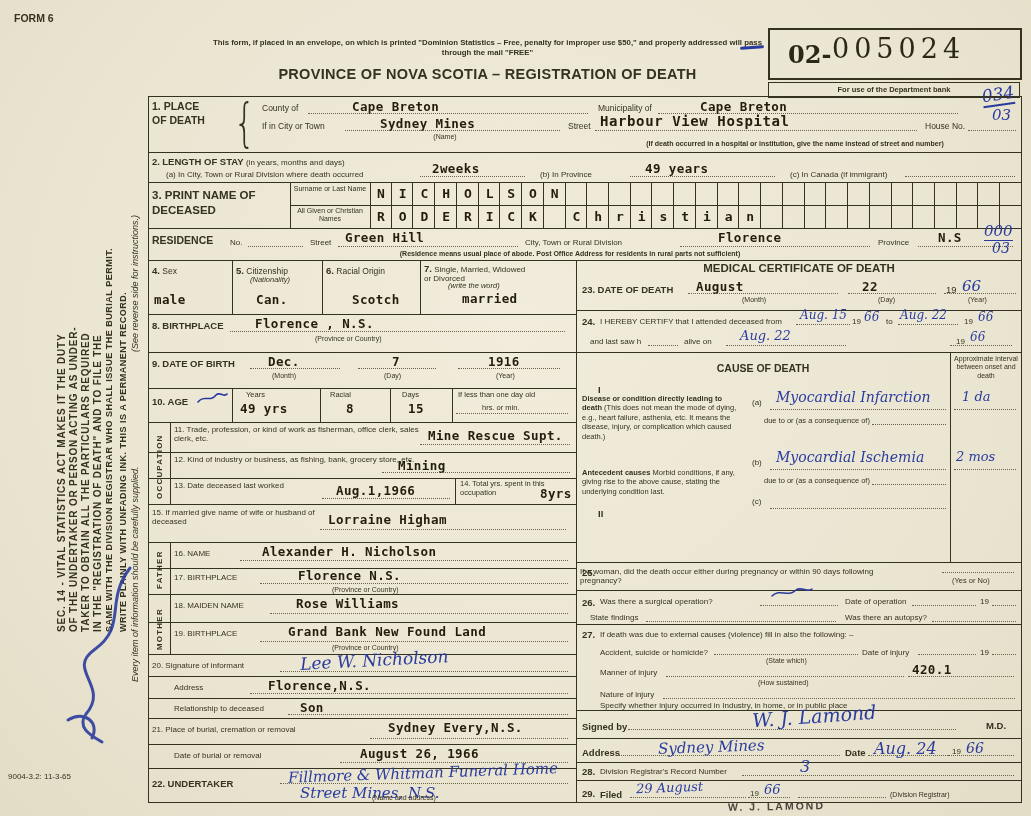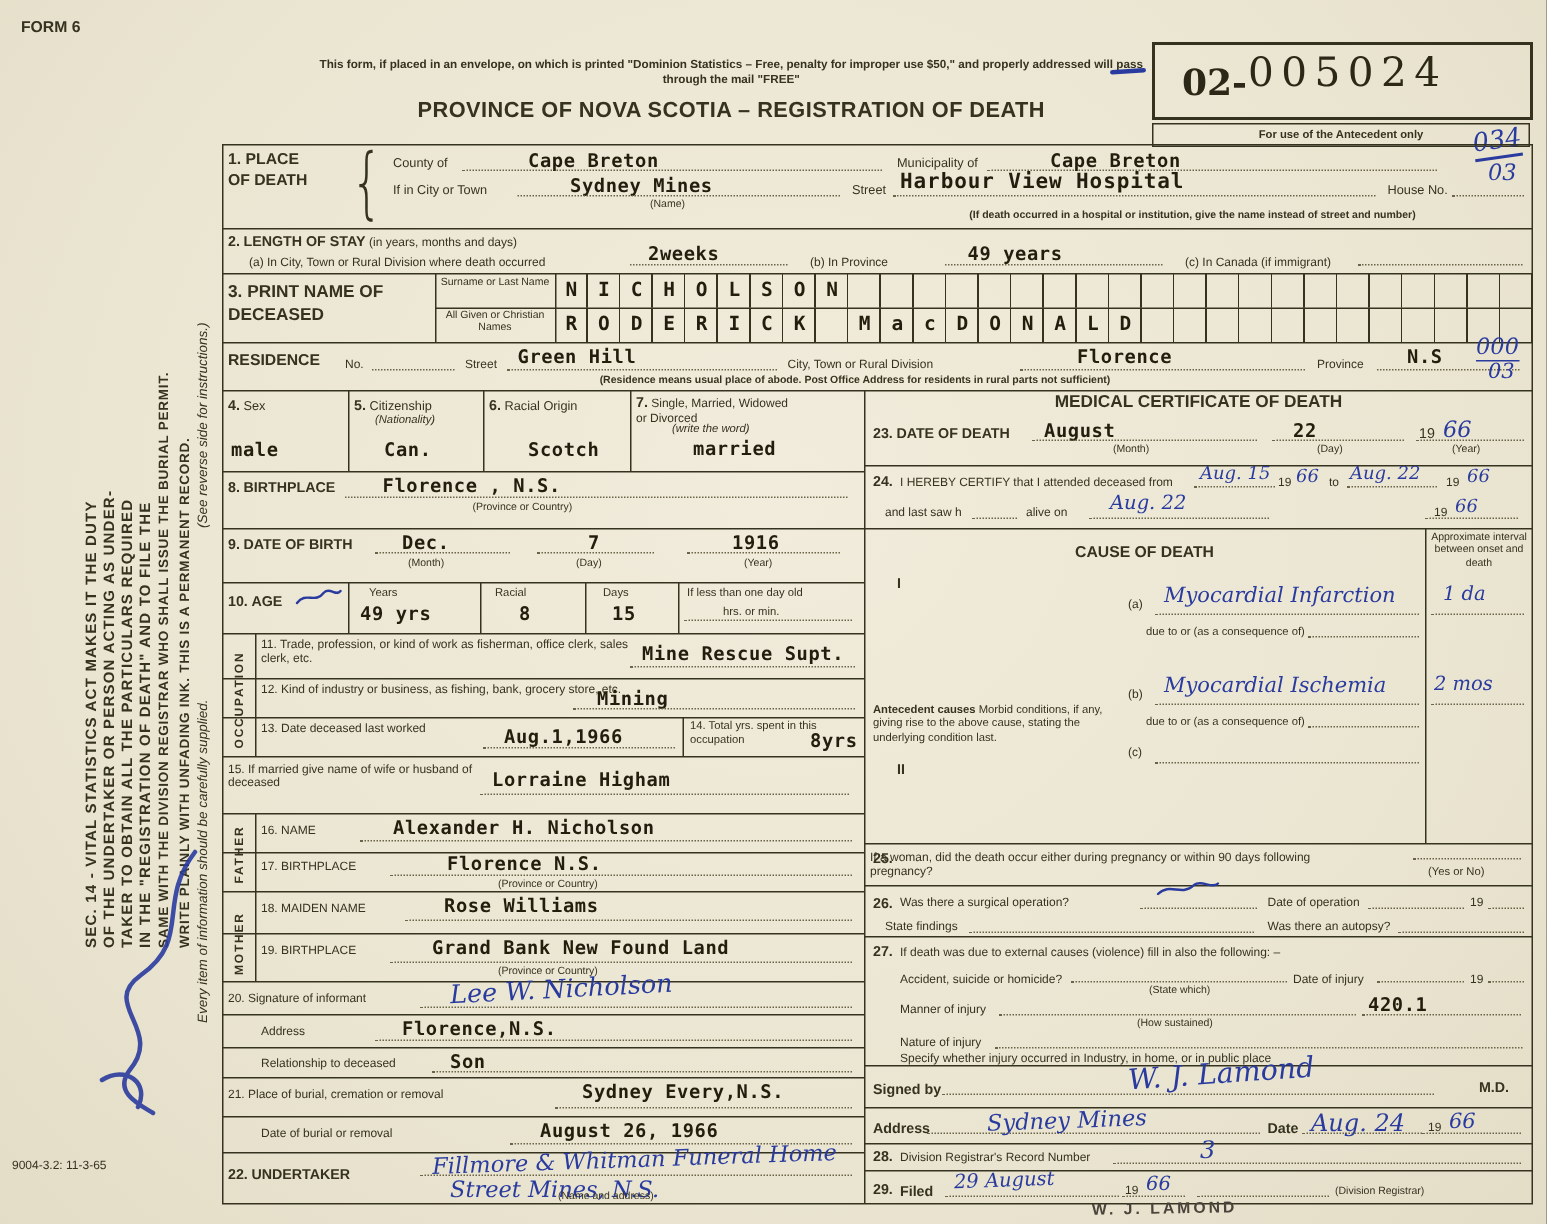"For use of the Antecedent" div.a { text: Antecedent only -> Department bank }
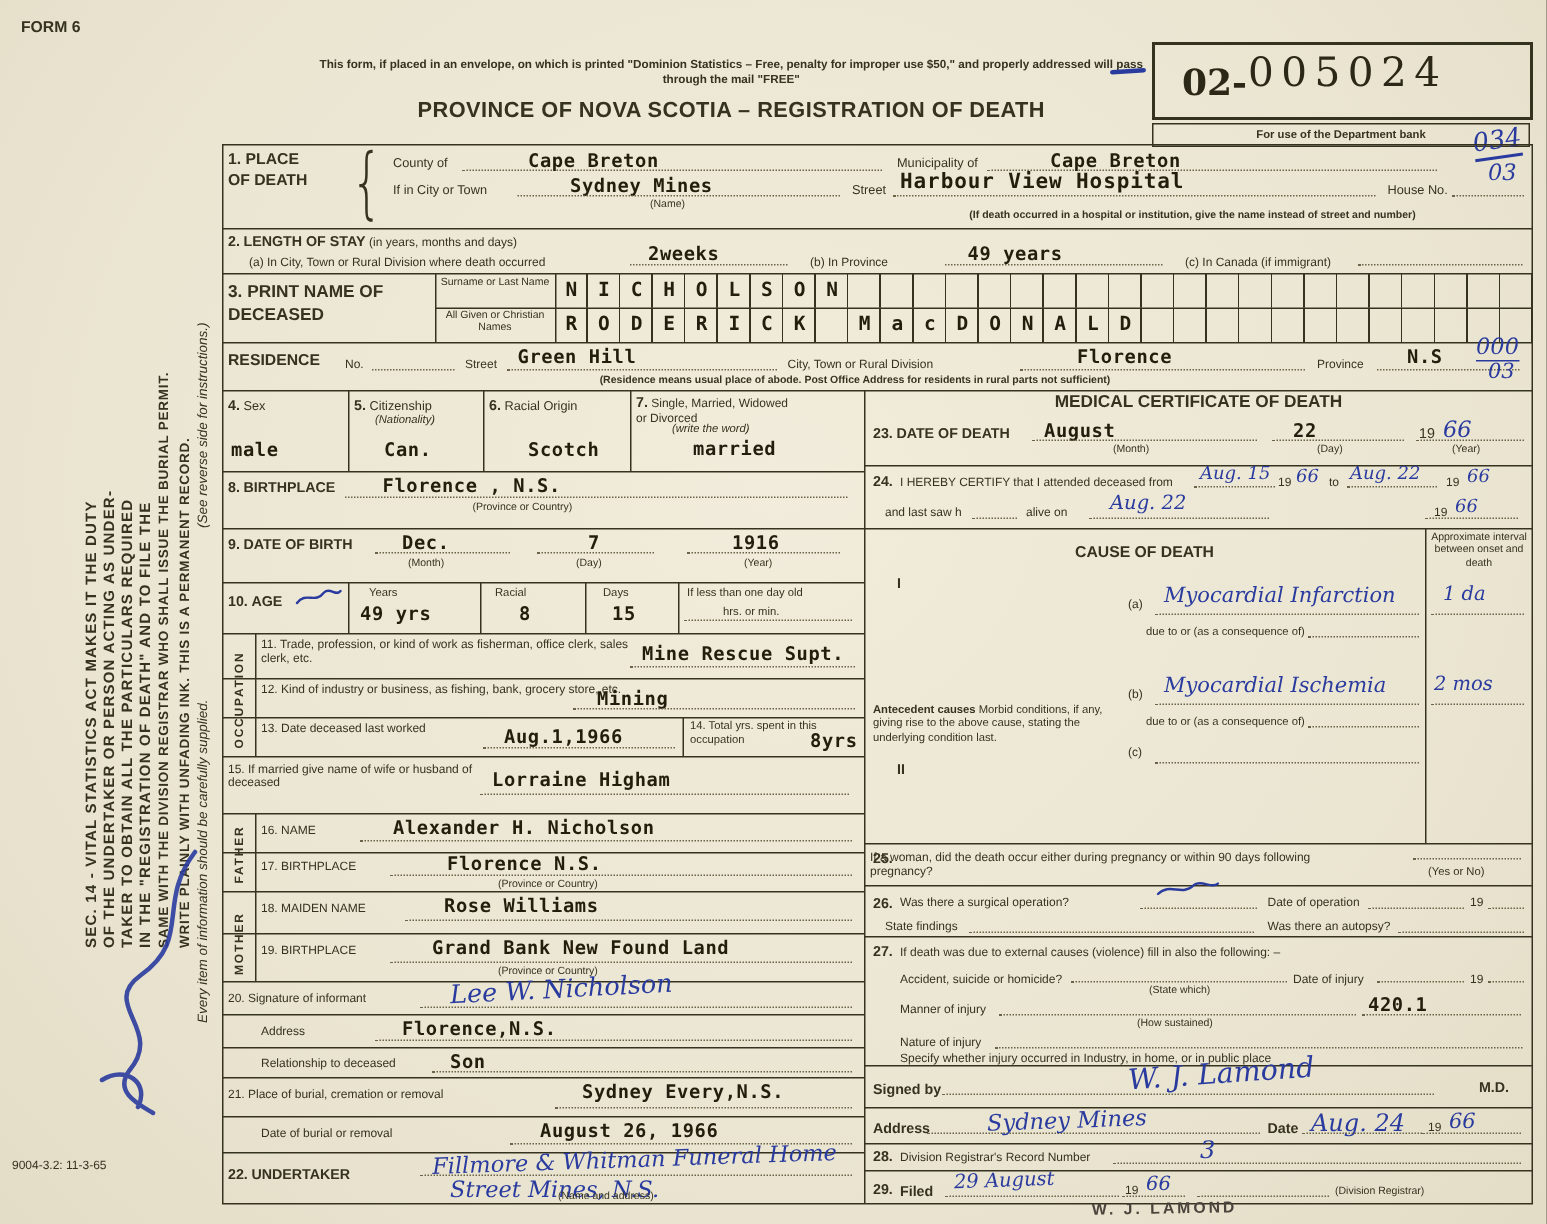"RODERICK MacDONALD" div.a { text: MacDONALD -> Christian }
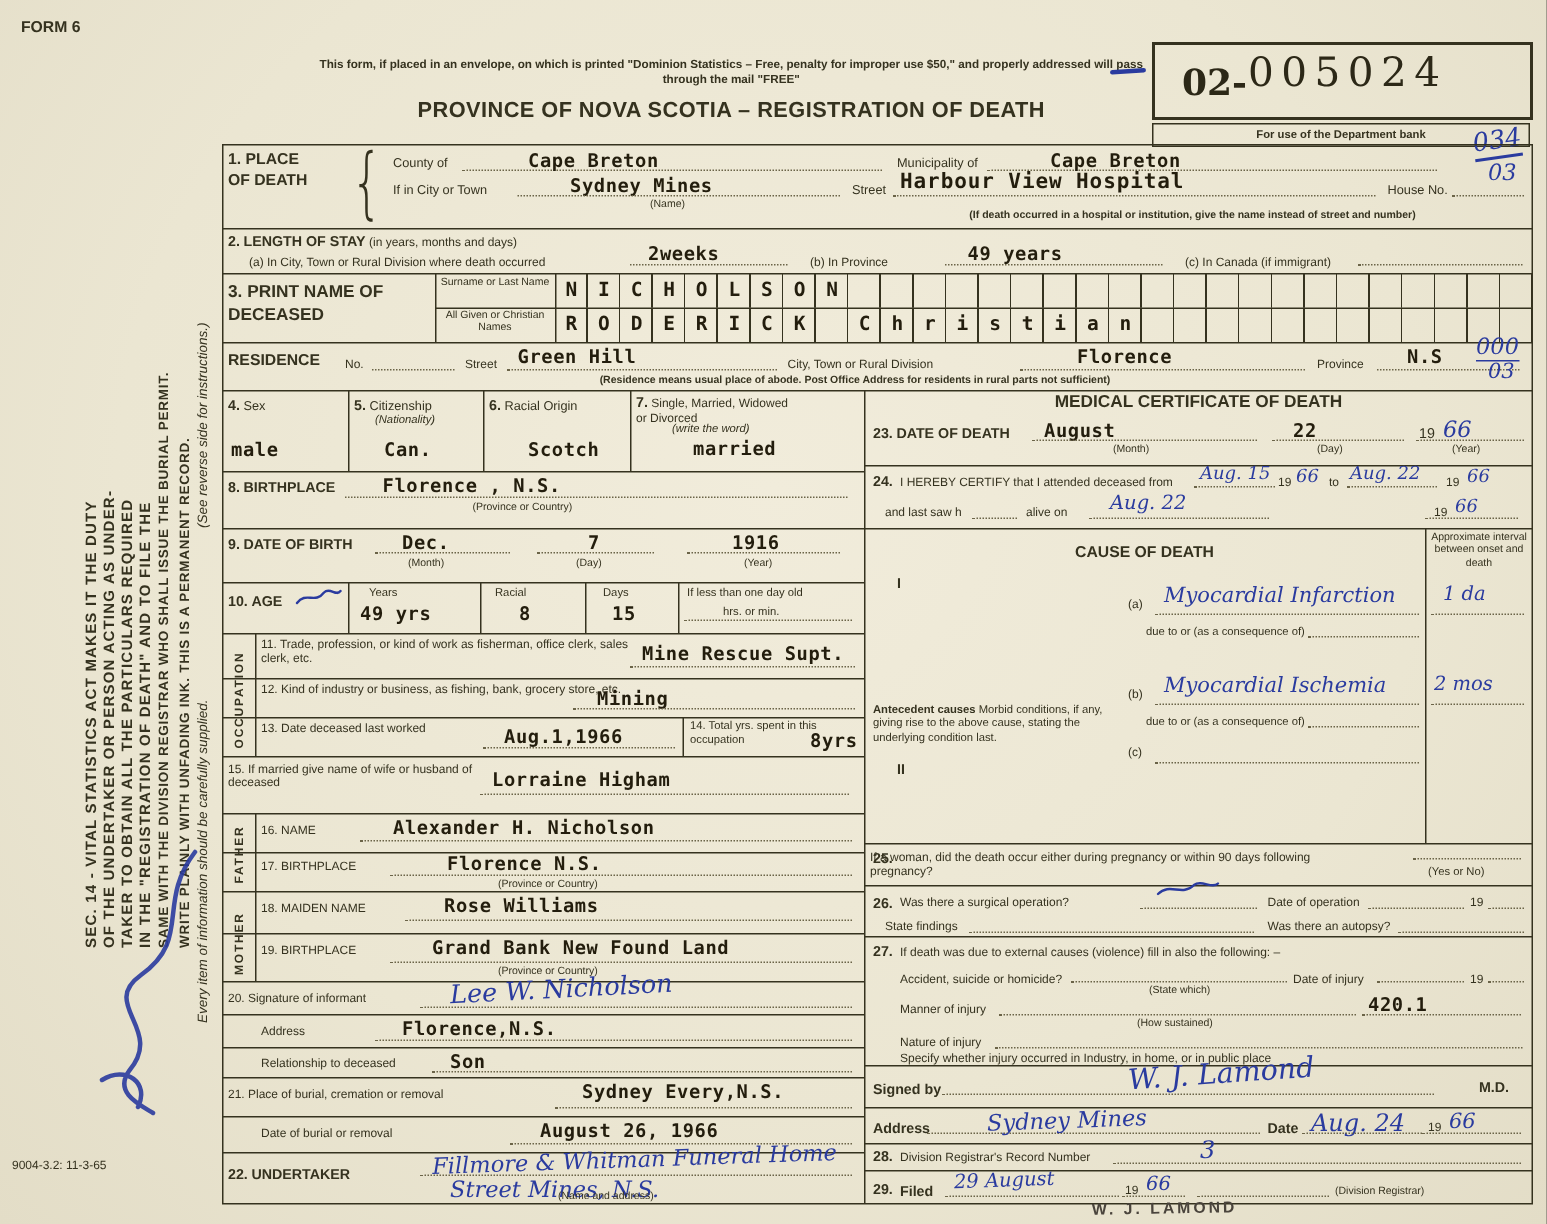"Disease or condition directly leading" div.a { html: none -> <div> <span>Disease or condition directly leading to death</span> <span>(This does not mean the mode of dying, e.g., heart failure, asthenia, etc. It means the disease, injury, or complication which caused death.)</span> </div> }
